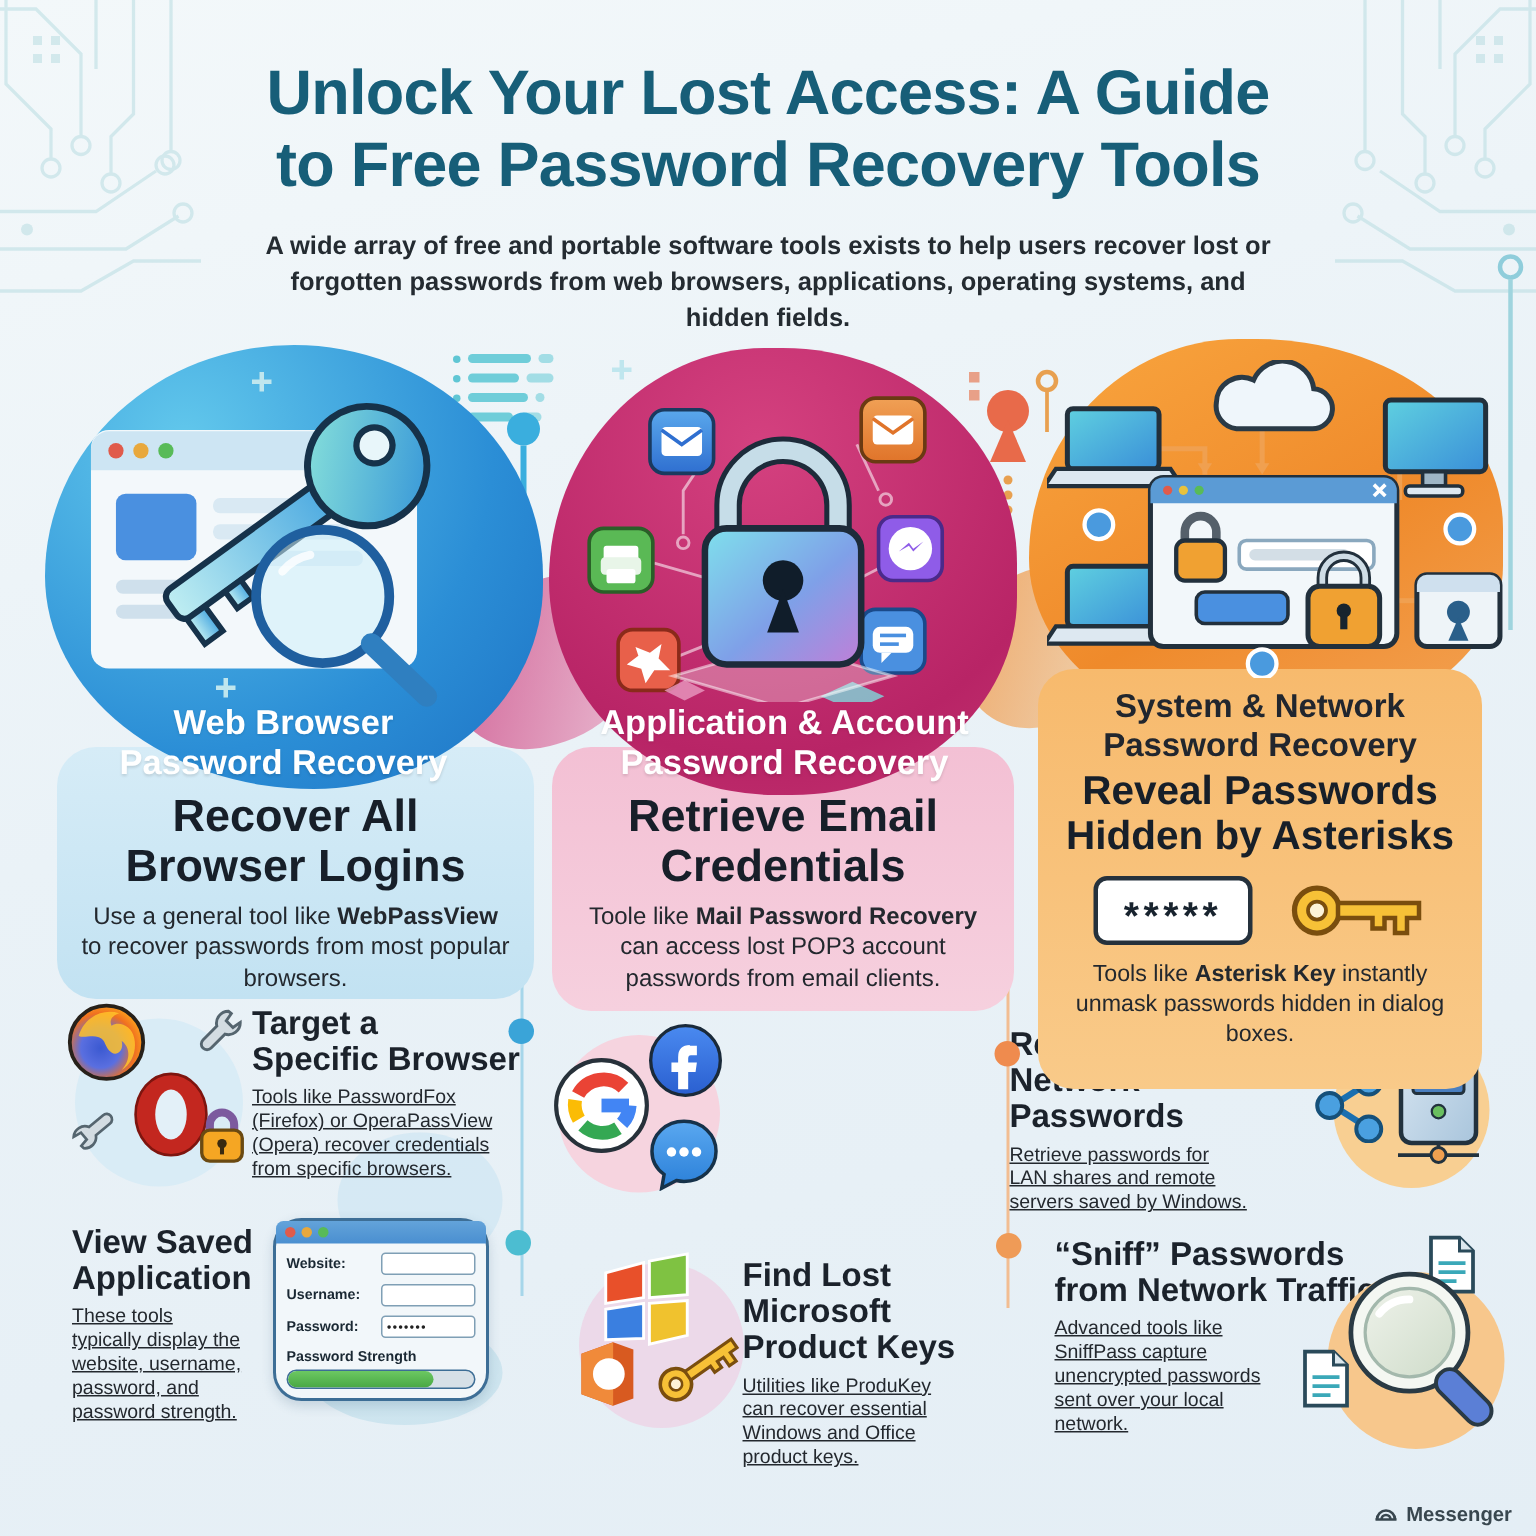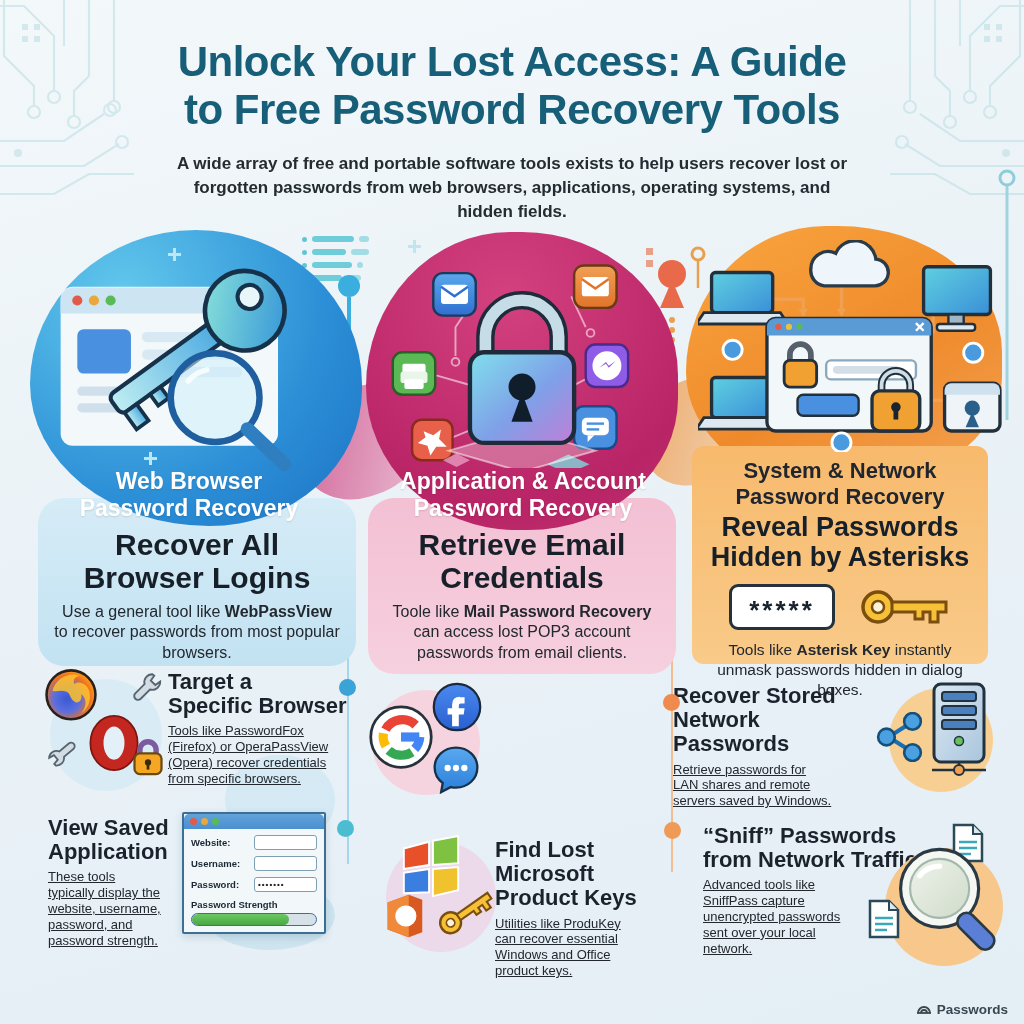"System & Network" .card3 { border-radius: 12px -> 24px; height: 218px -> 280px }
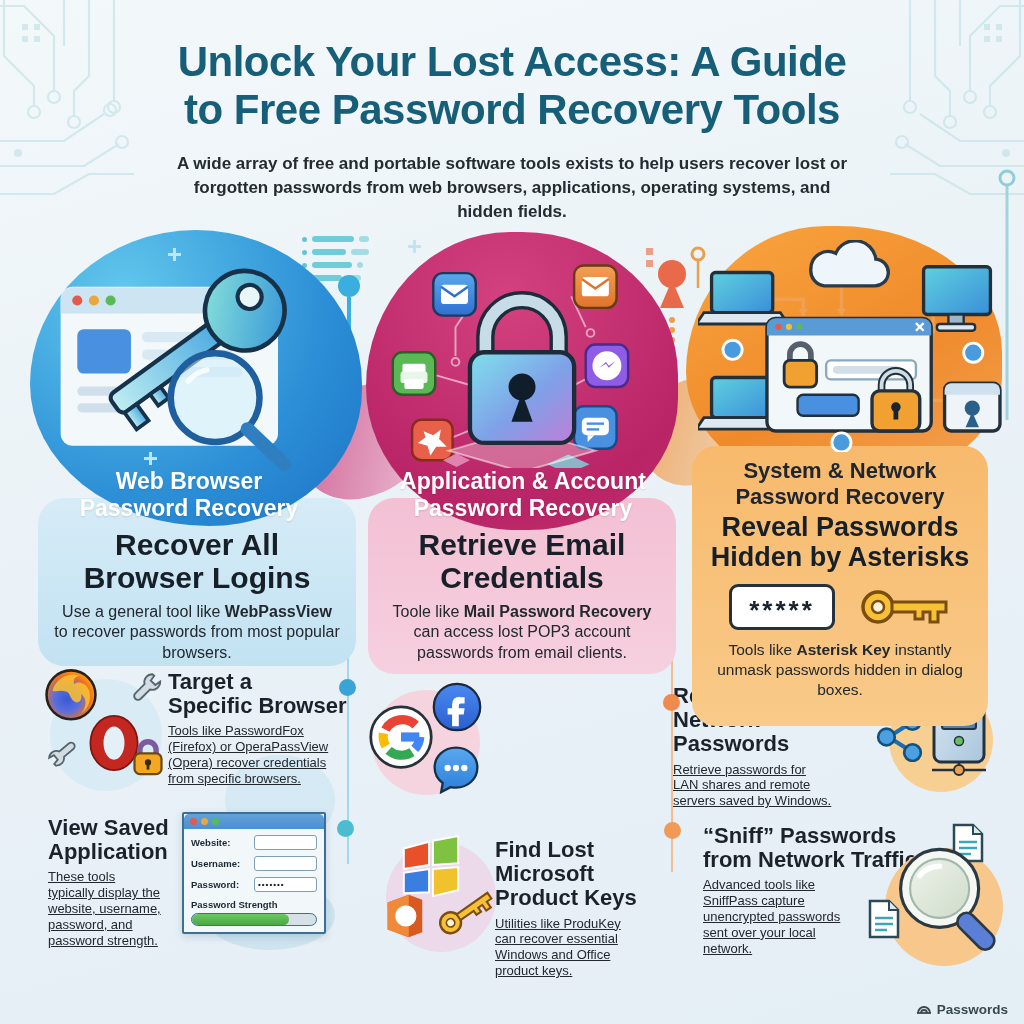"Website:" .mock { border-radius: 2px -> 19px }
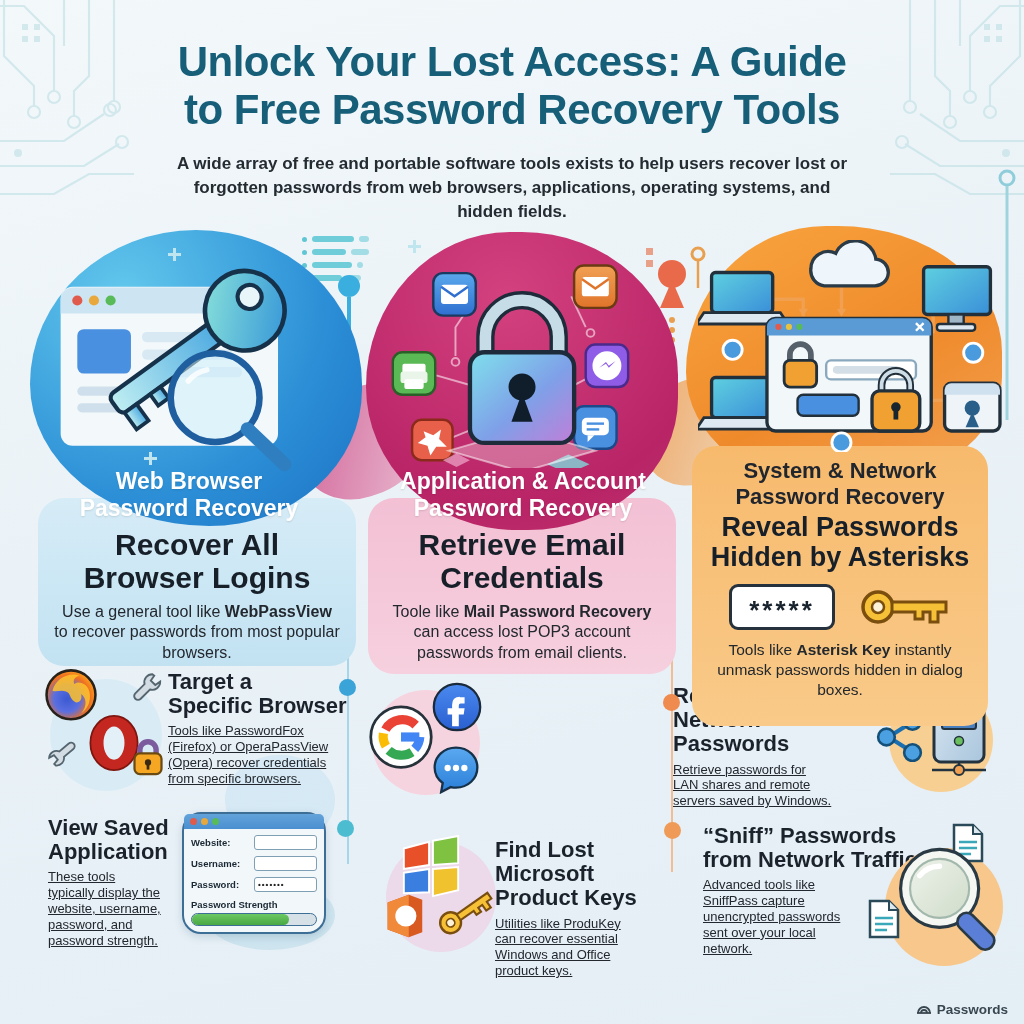"Passwords" span { text: Passwords -> Messenger }
